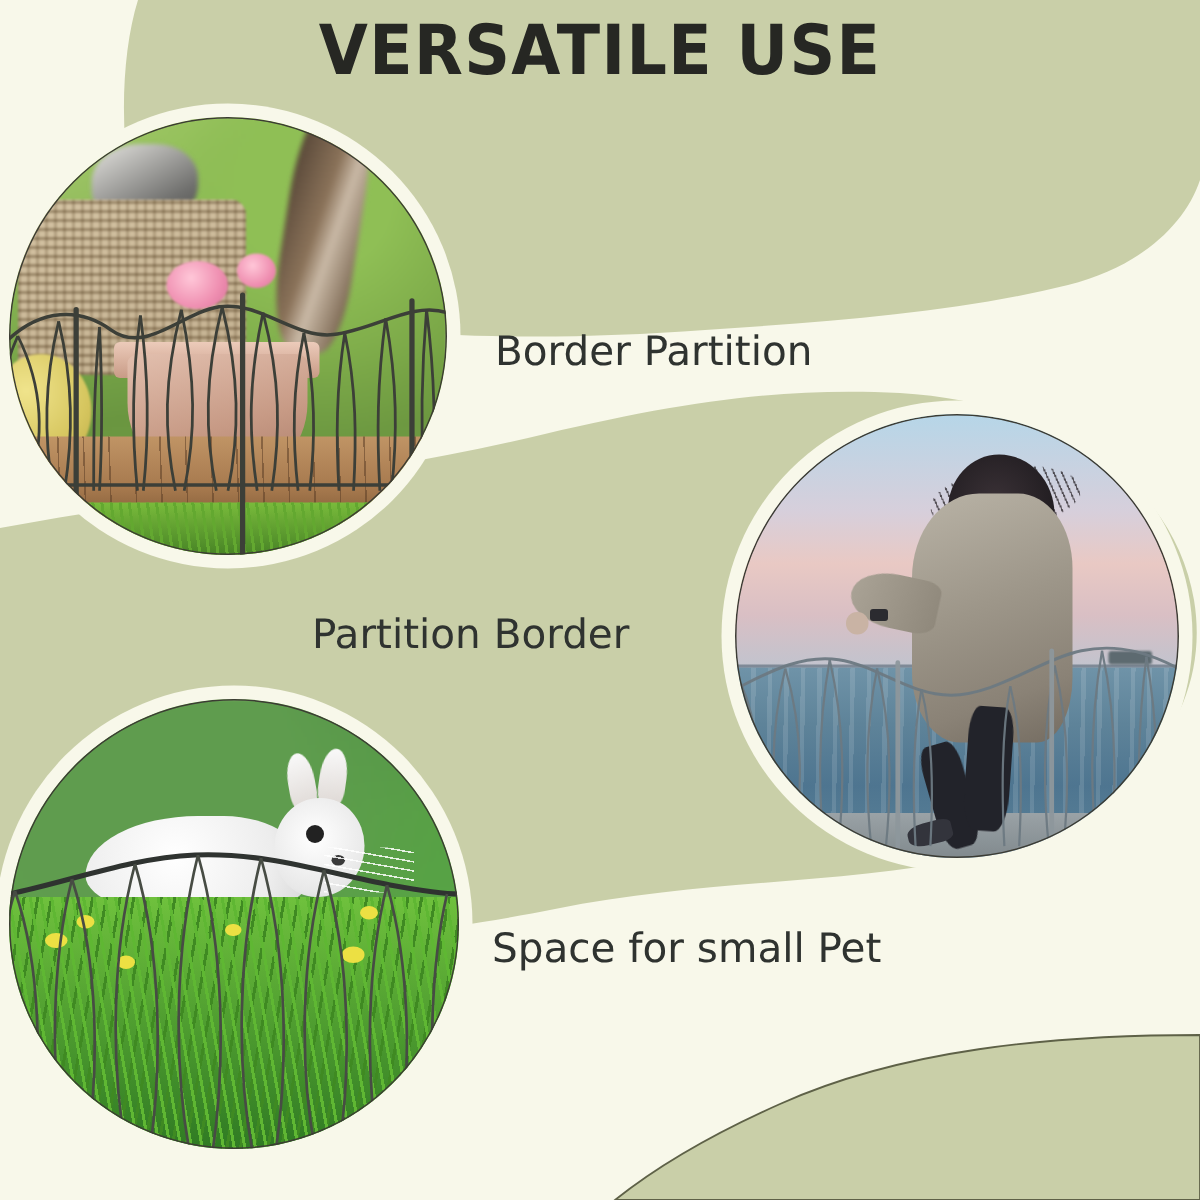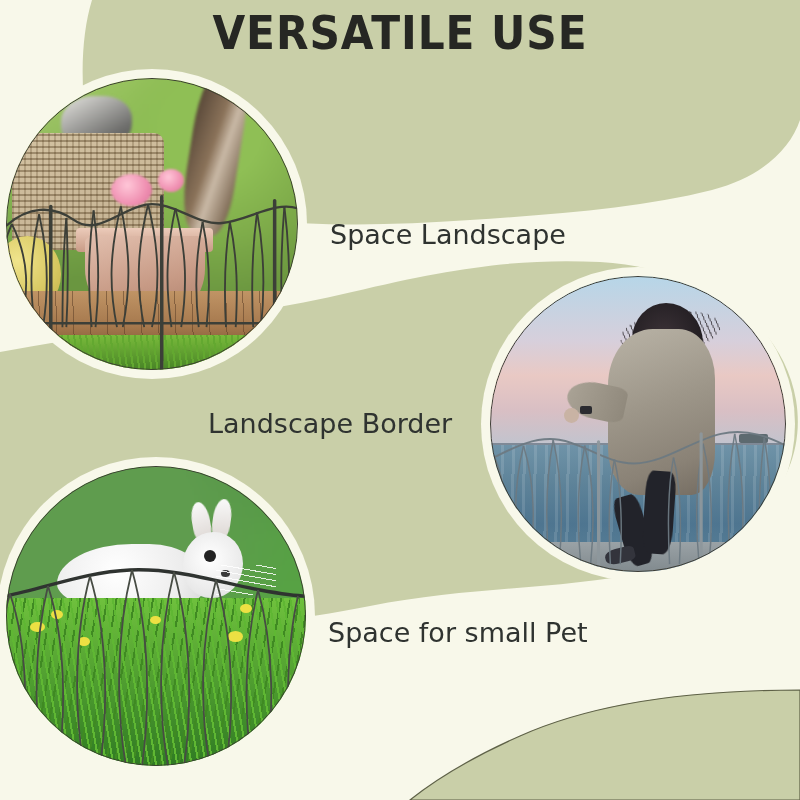"Space Landscape" div.caption { text: Space Landscape -> Border Partition }
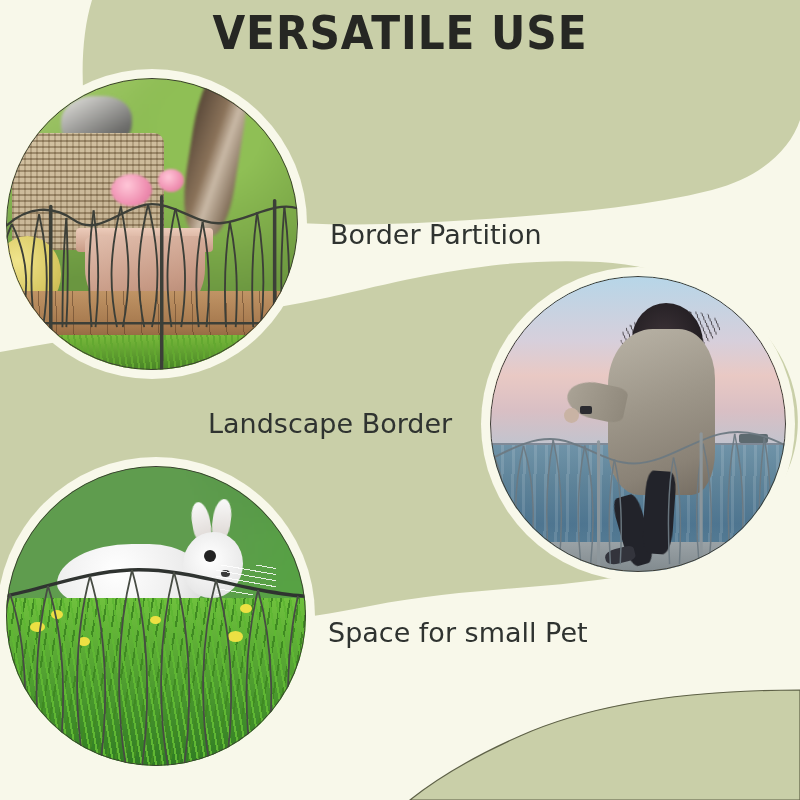"Landscape Border" div.caption { text: Landscape -> Partition }
